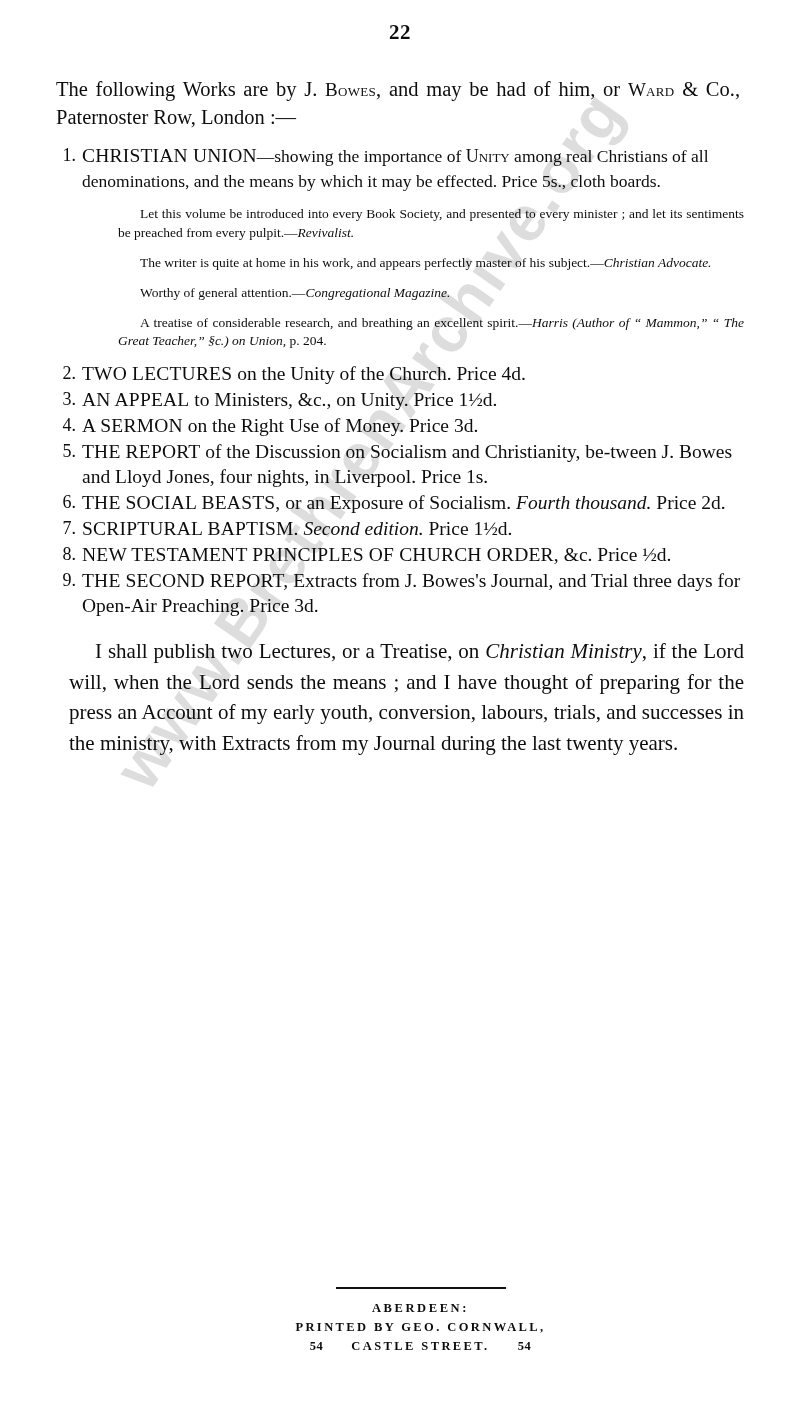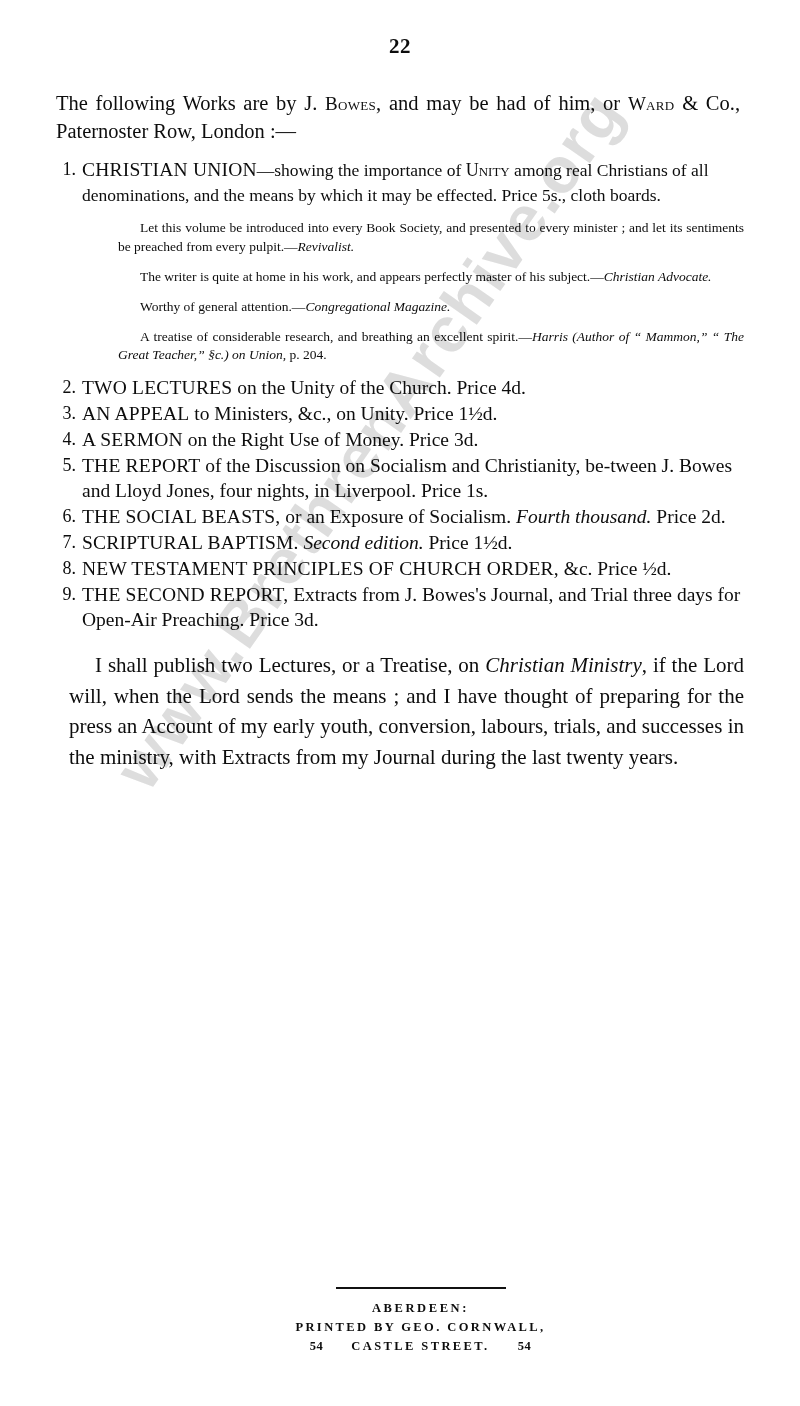"22" .page-number { margin-top: 34px -> 20px }
